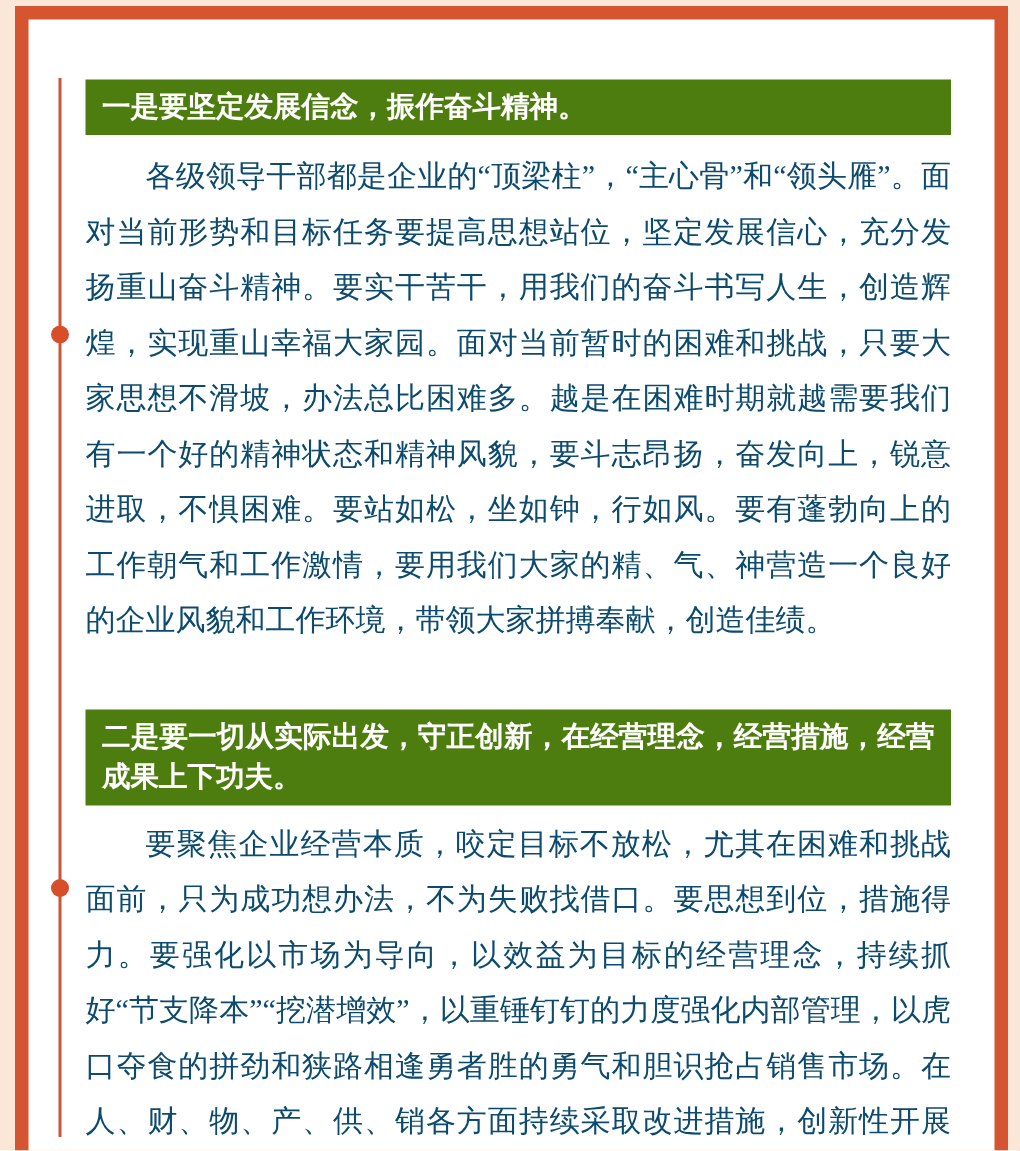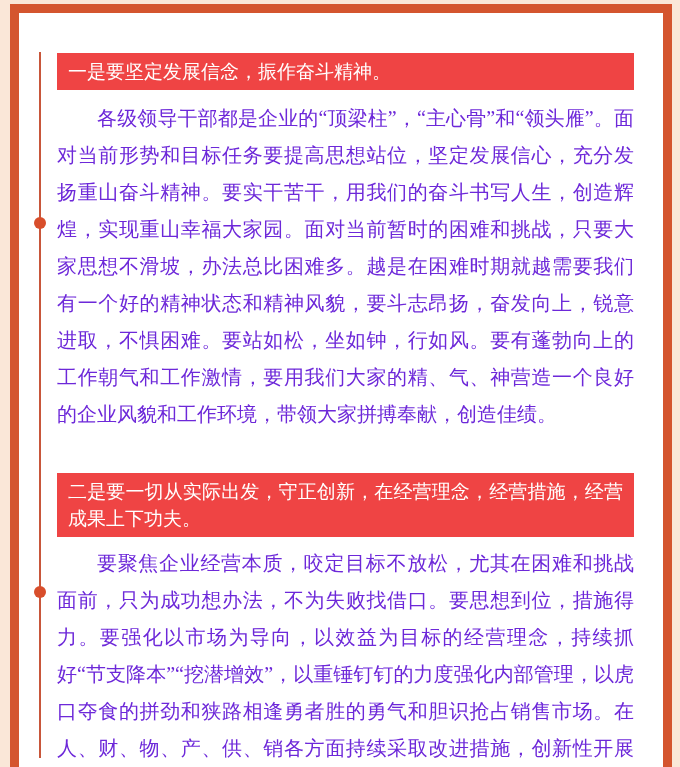"一是要坚定发展信念，振作奋斗精神。" .banner { background: #ef4444 -> #4d7c0f; font-weight: normal -> bold }
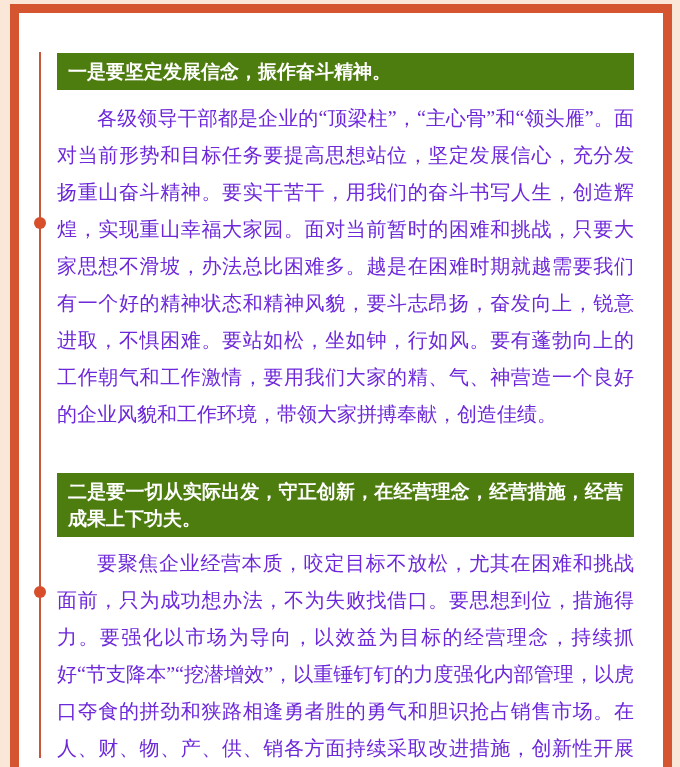"各级领导干部都是企业的“顶梁柱”，“主心骨”和“领头雁”。面对当前形势和目标任务" .para { color: #6d28d9 -> #0c4a6e }
